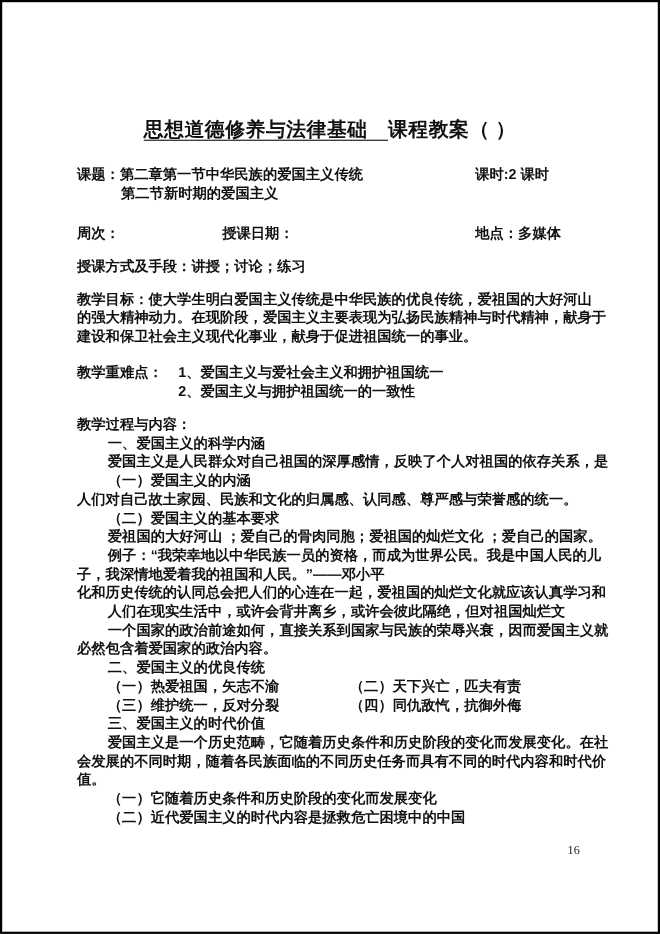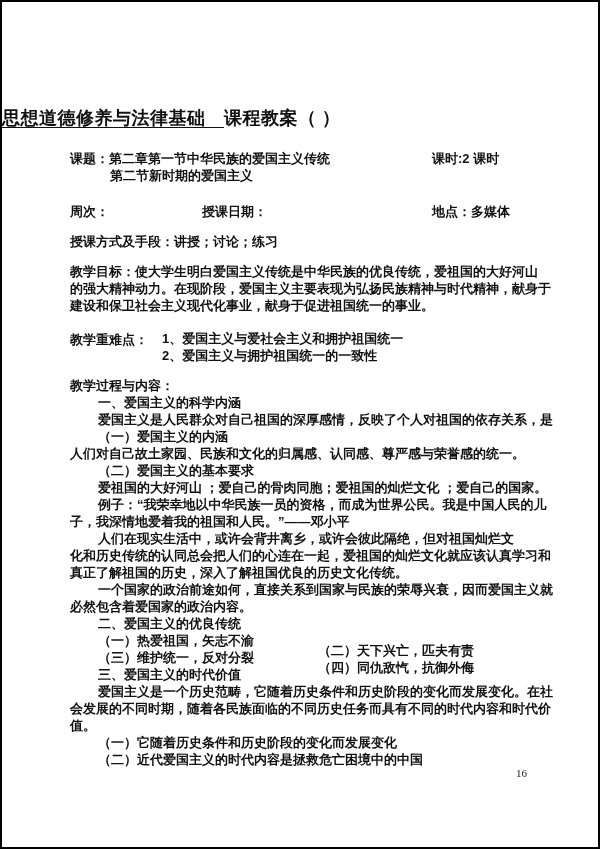"思想道德修养与法律基础 课程教案（ ）" .title-row { text-align: none -> center }
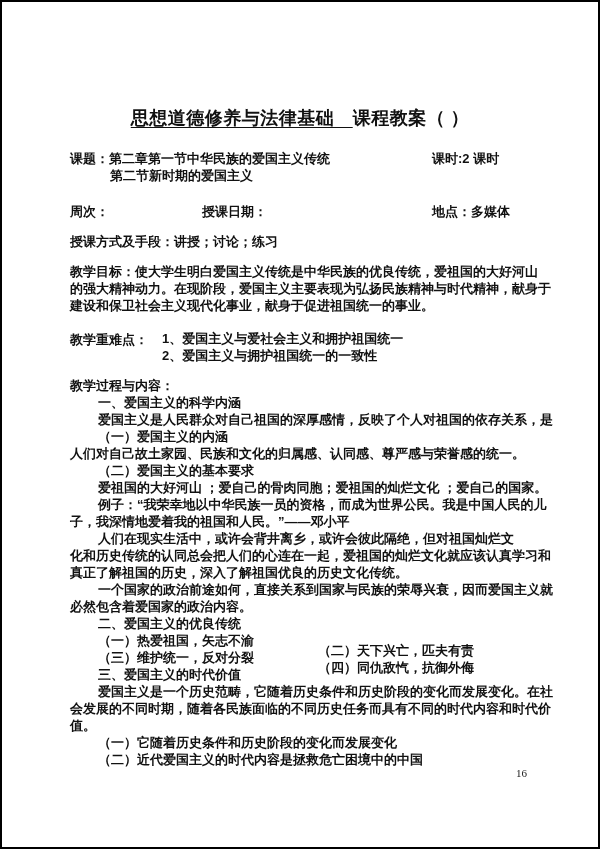"人们在现实生活中，或许会背井离乡，或许会彼此隔绝，但对祖国灿烂文" div.ln { order: before "化和历史传统的认同总会把人们的心连在一起，爱祖国的灿烂文化就应该认真学习和" -> after "化和历史传统的认同总会把人们的心连在一起，爱祖国的灿烂文化就应该认真学习和" }
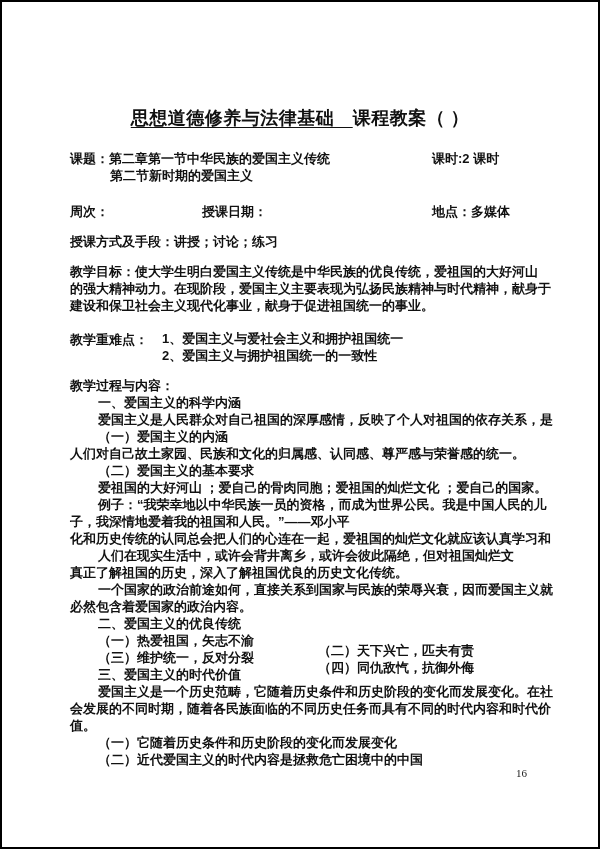"真正了解祖国的历史，深入了解祖国优良的历史文化传统。" div.ln { html: <div>真正了解祖国的历史，深入了解祖国优良的历史文化传统。</div> -> none }
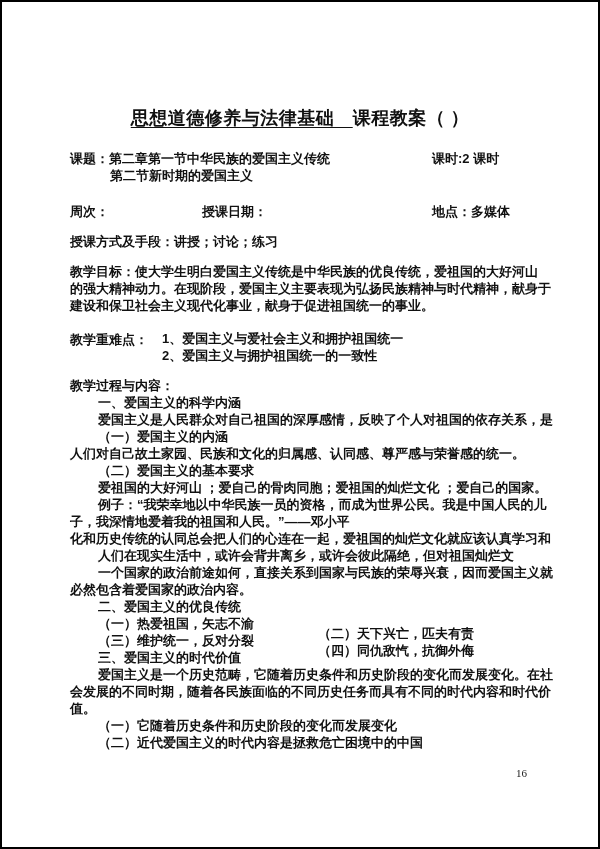"（二）天下兴亡，匹夫有责" .two .c2 { margin-top: 10px -> none }
